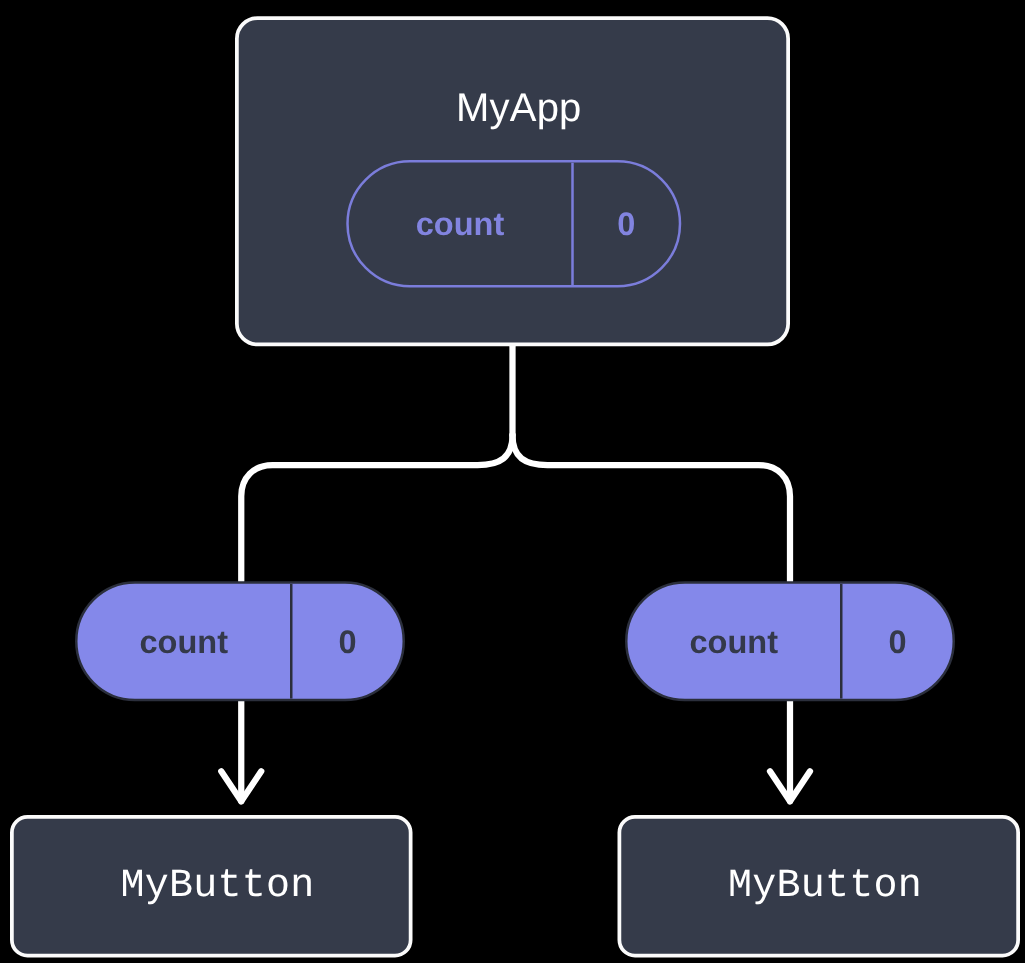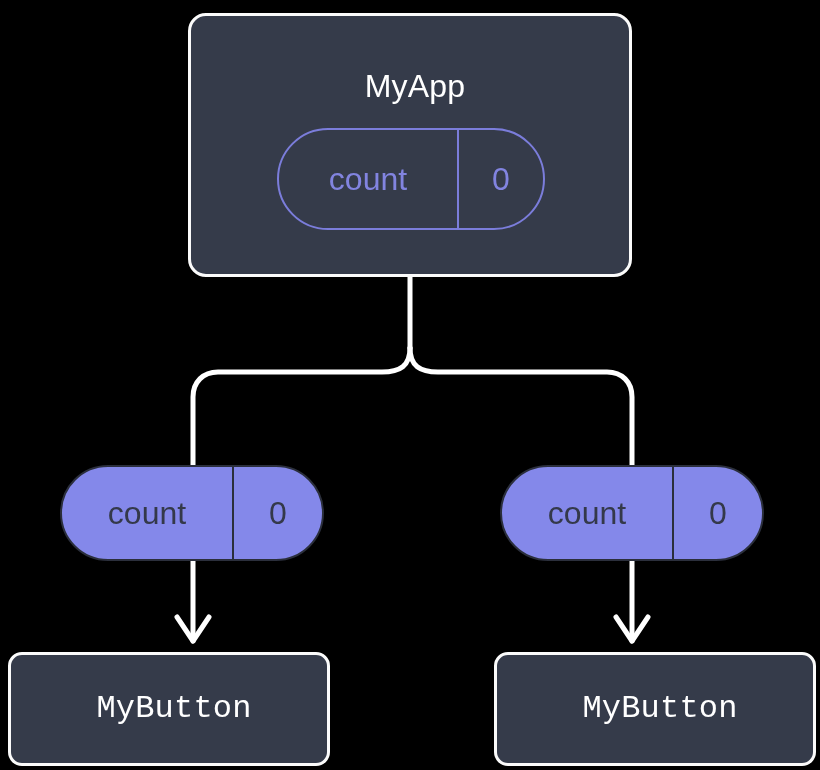"count" .pill .pill-key, .pill .pill-val { font-size: 32px -> 26px; font-weight: 400 -> 700 }
